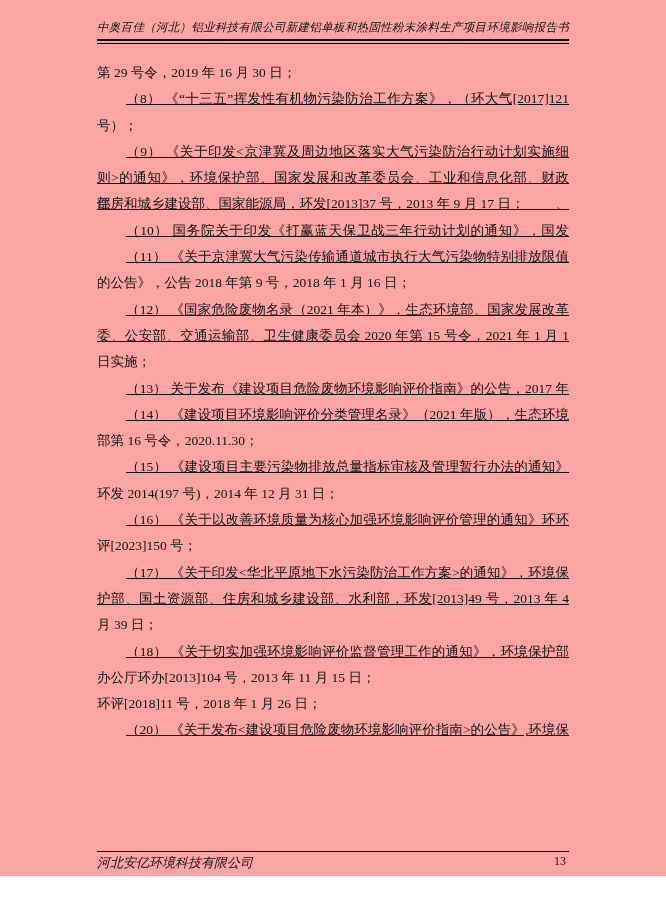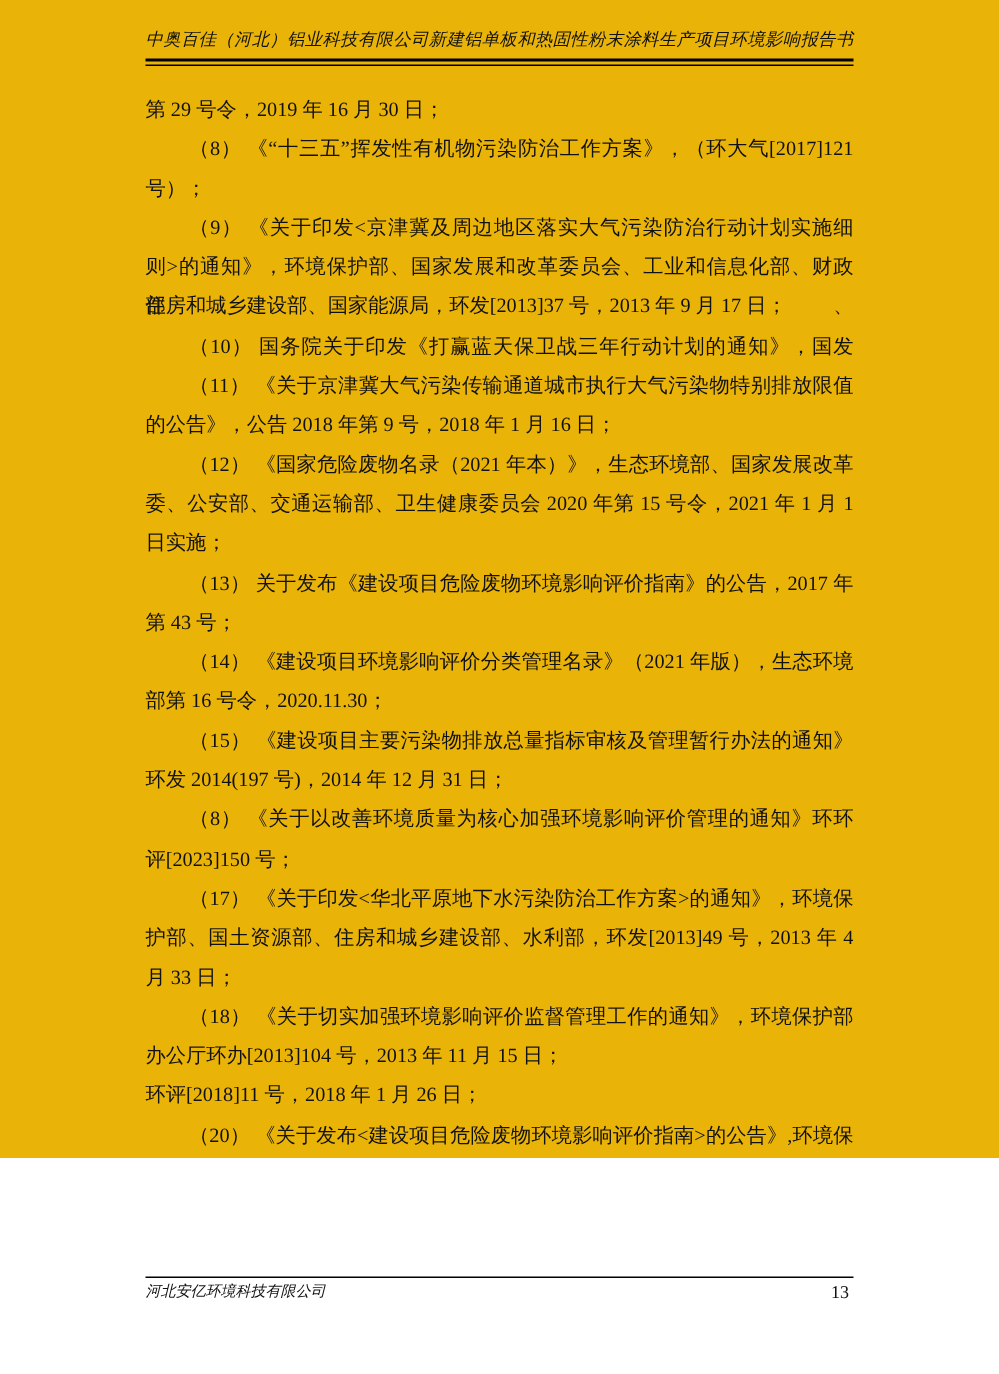"中奥百佳（河北）铝业科技有限公司新建铝单板和热固性粉末涂料生产项目环境影响报告书" .page { background: #eab308 -> #fca5a5; height: 772px -> 876px }
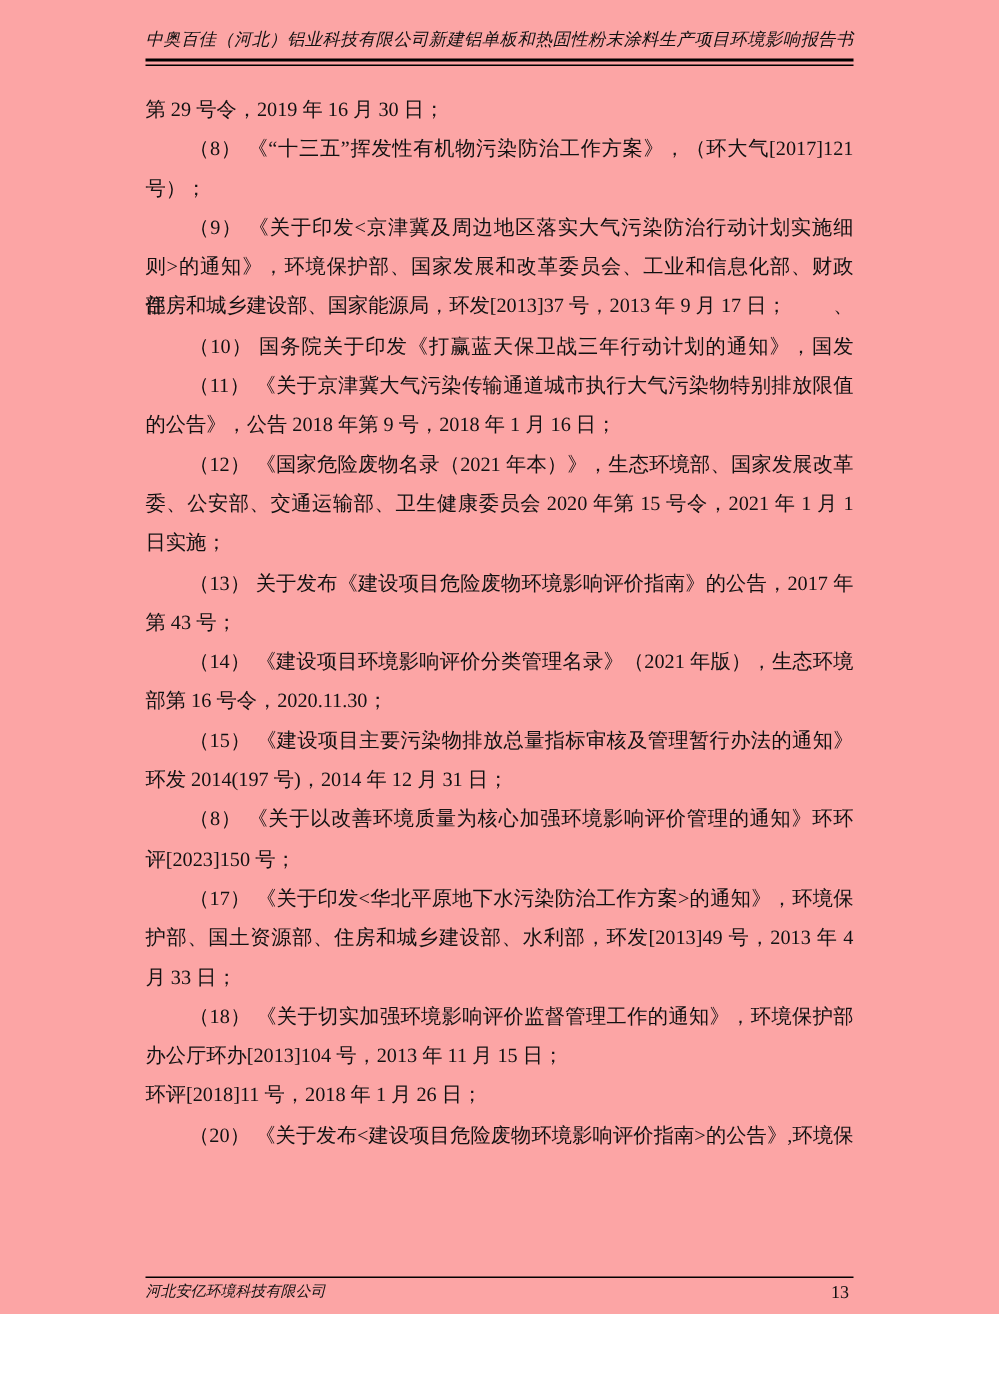"（8） 《“十三五”挥发性有机物污染防治工作方案》，（环大气[2017]121" .line.fill { text-decoration: none -> underline }
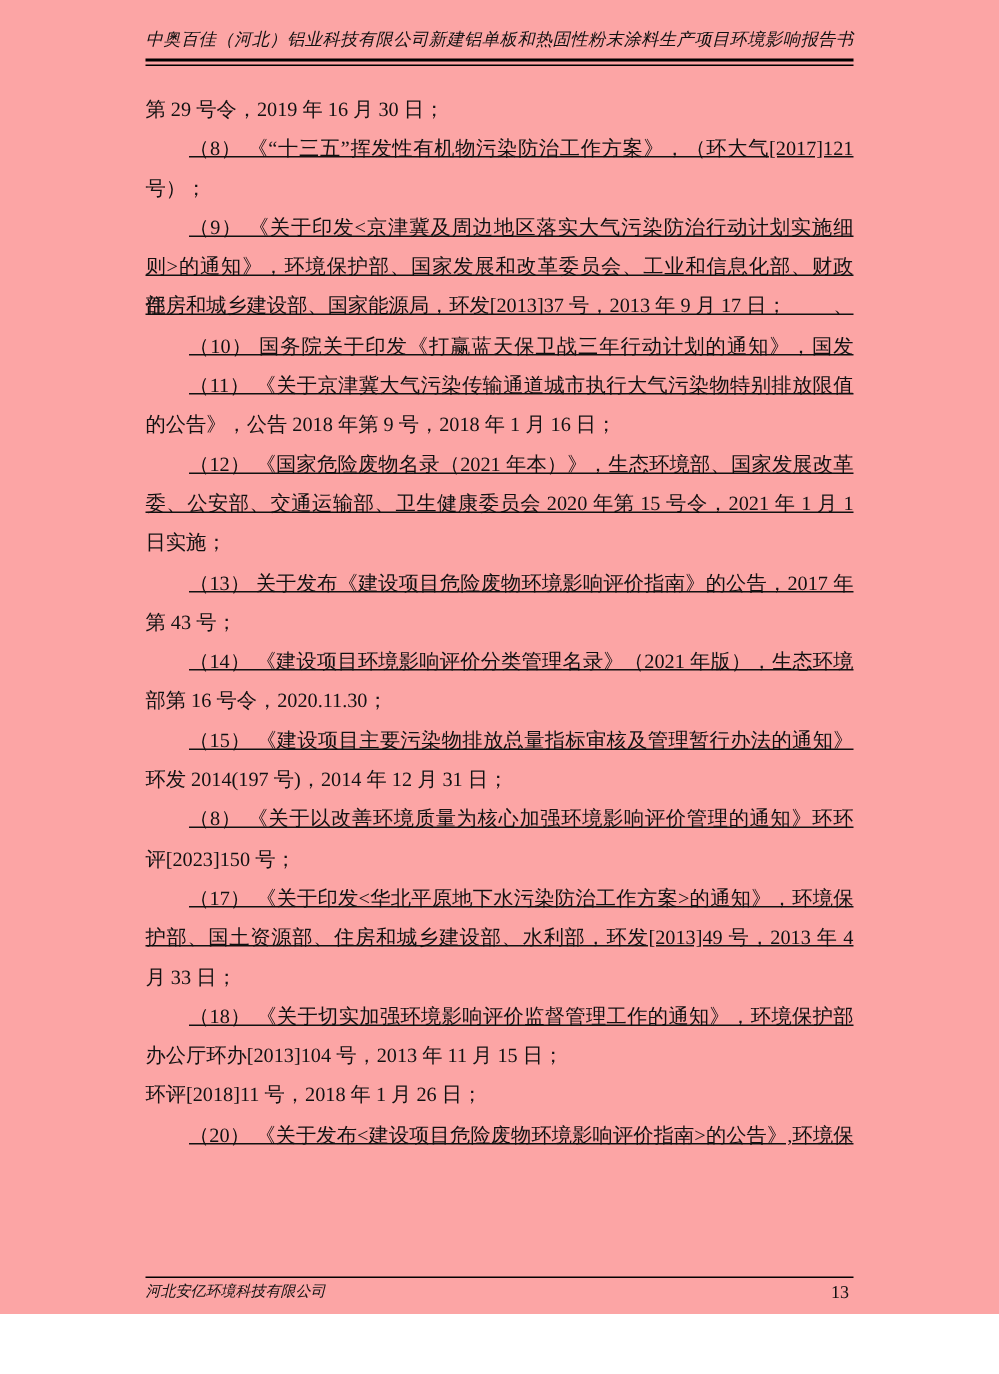"第 43 号；" div.line { html: <div>第 43 号；</div> -> none }
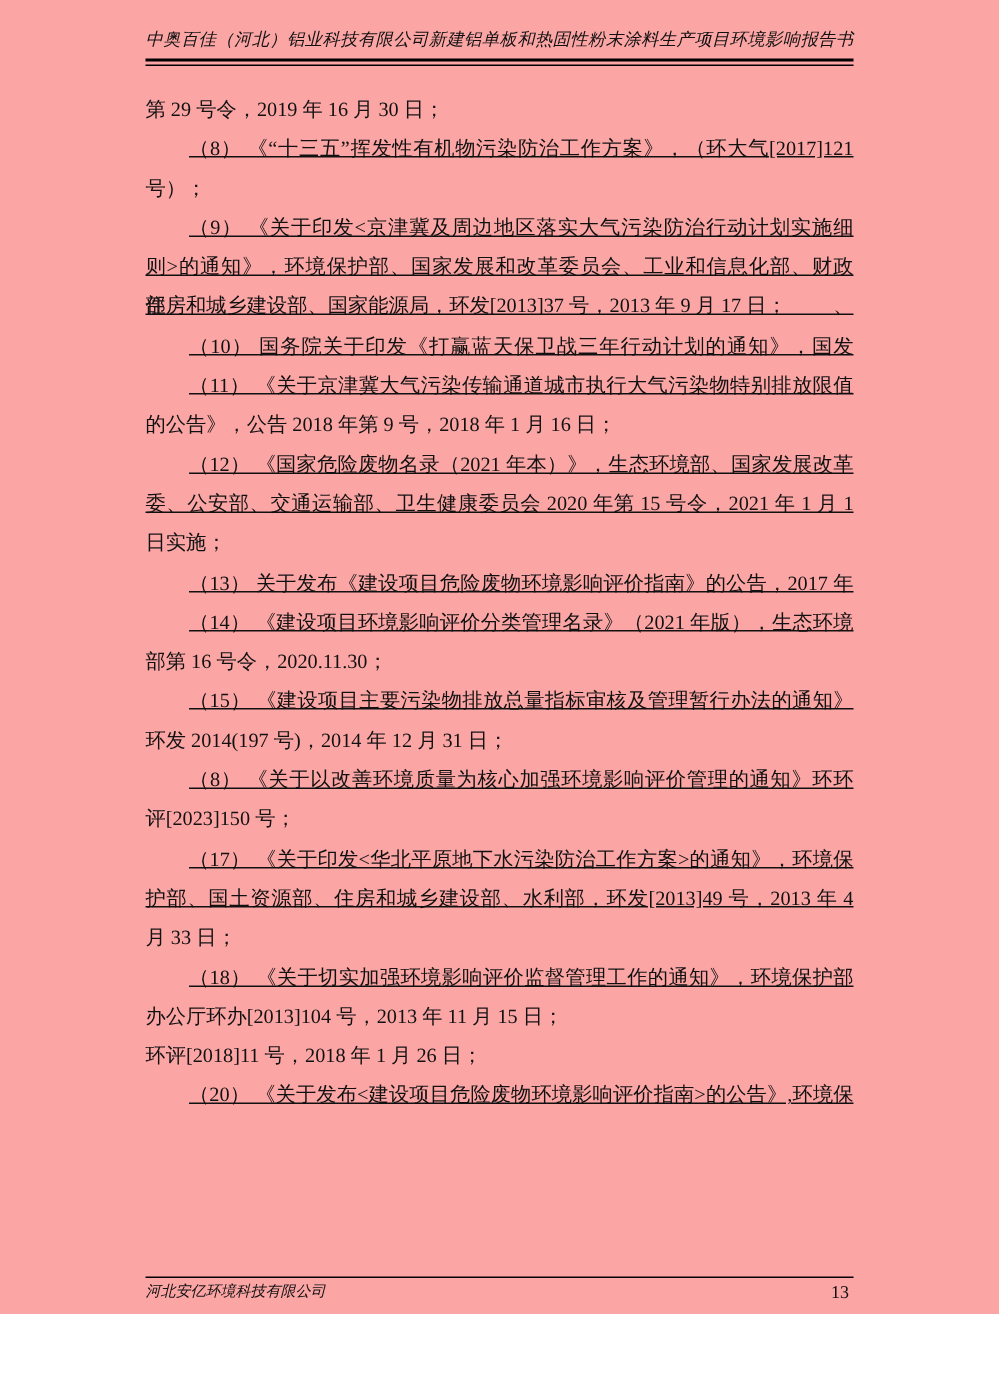"（8） 《关于以改善环境质量为核心加强环境影响评价管理的通知》环环" div.line { text: 8 -> 16 }
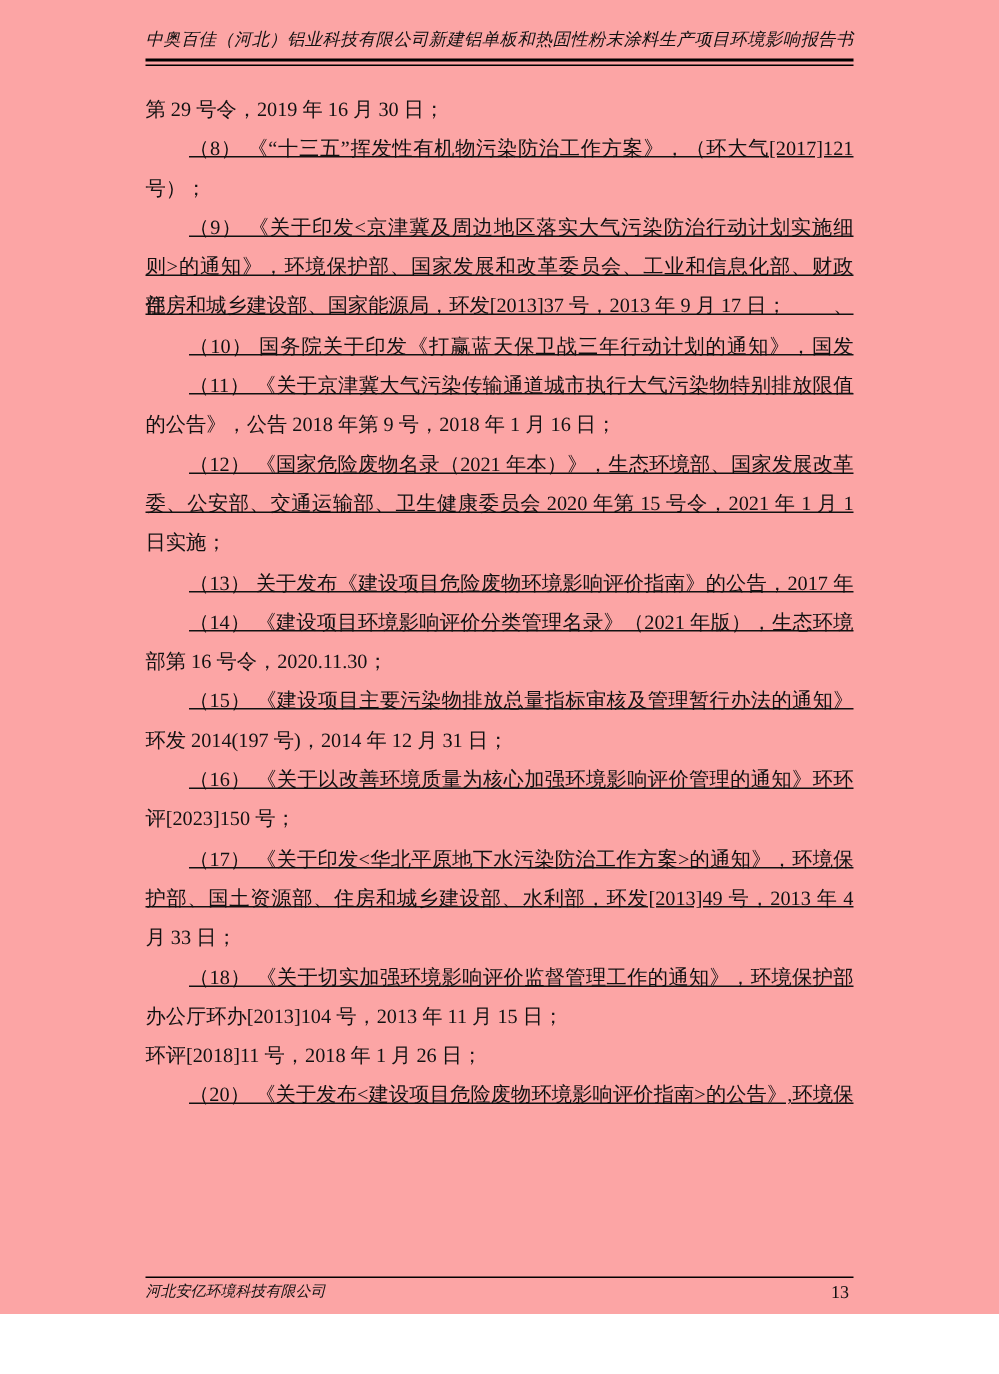"月 33 日；" div.line { text: 33 -> 39 }
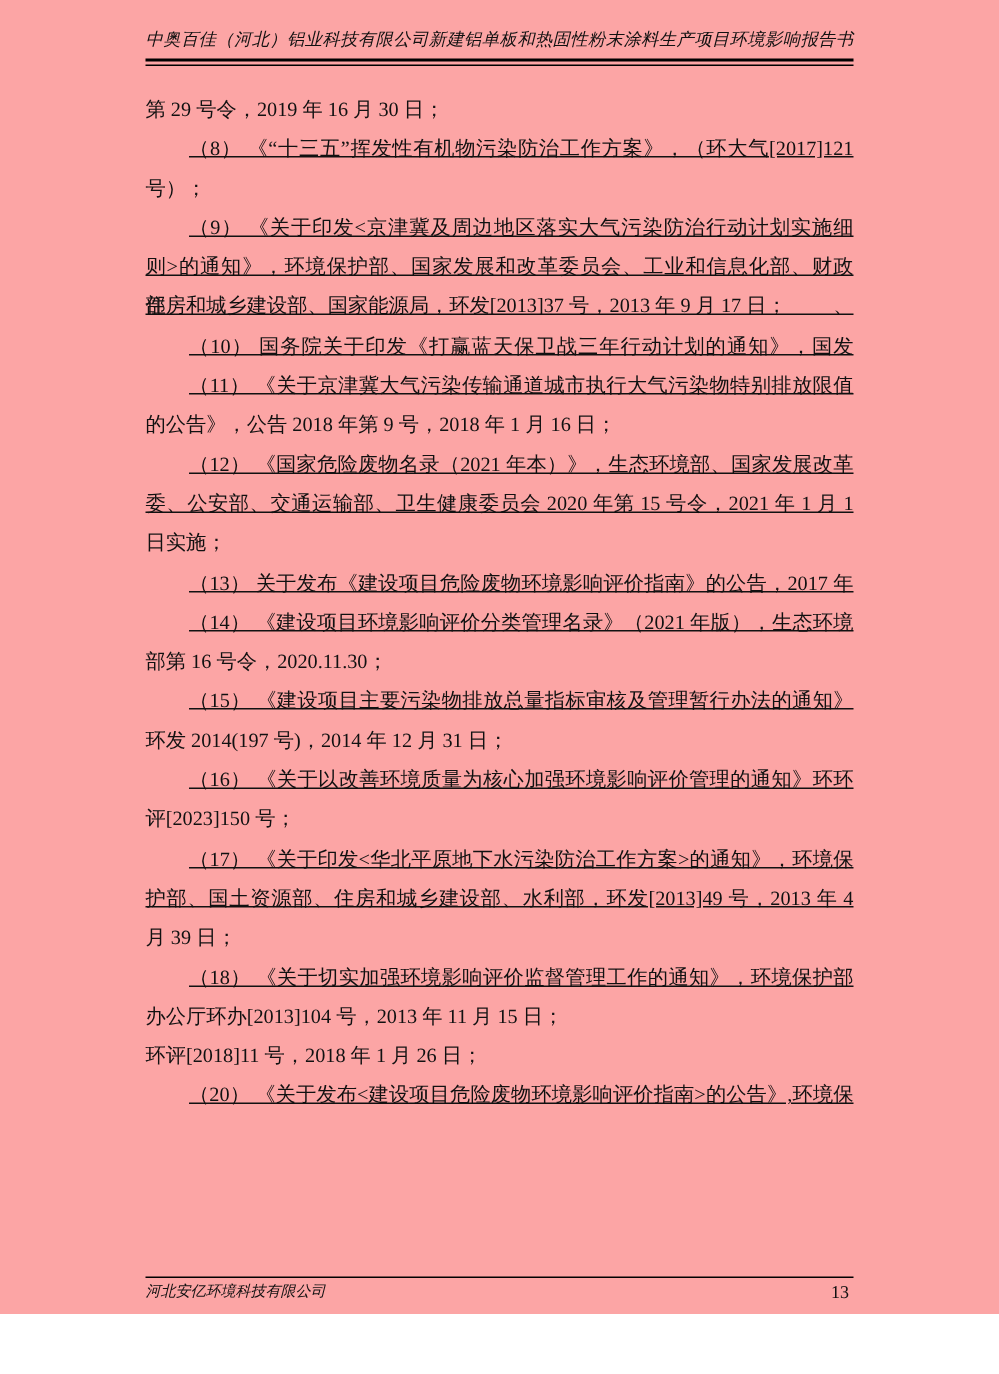"河北安亿环境科技有限公司" .footer-company { font-size: 10px -> 13px }
